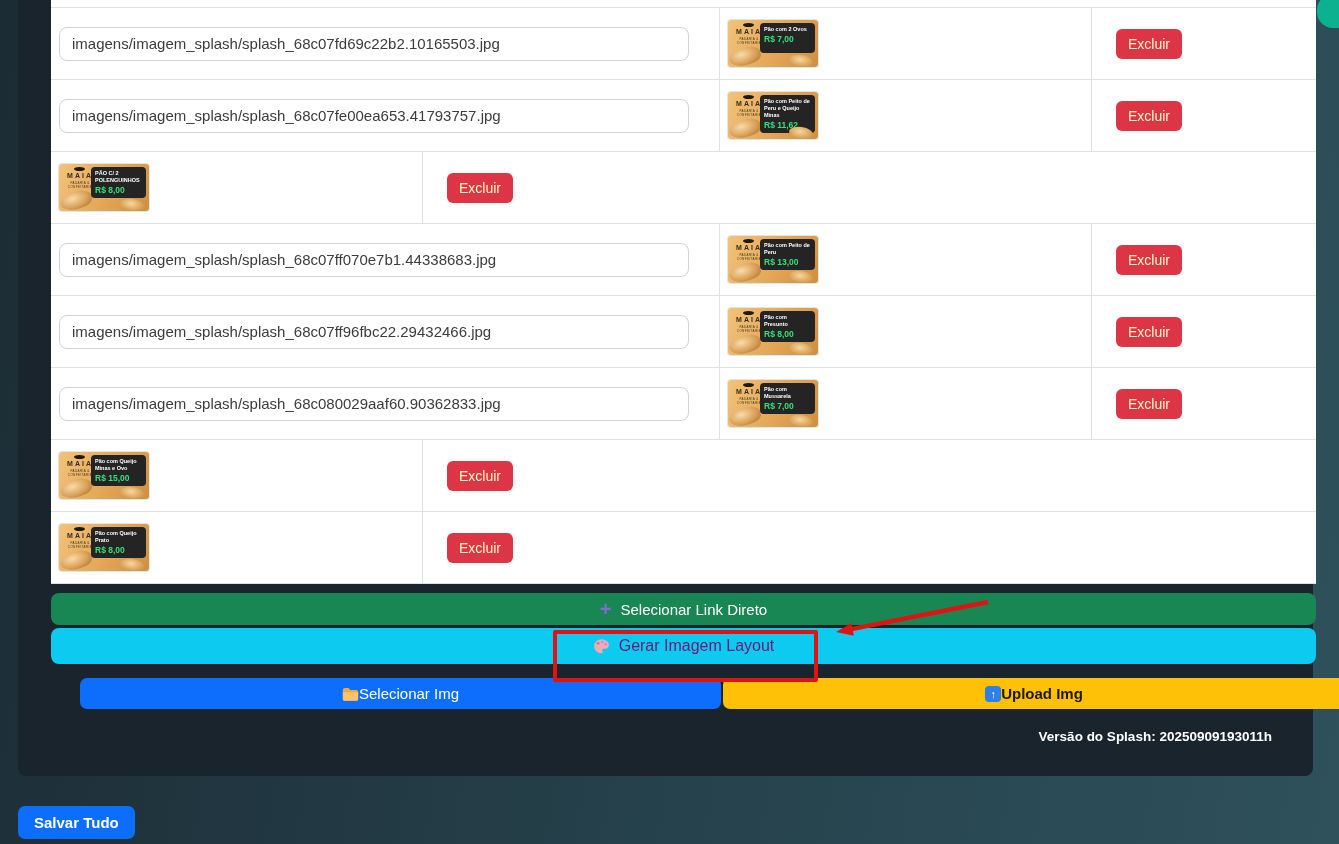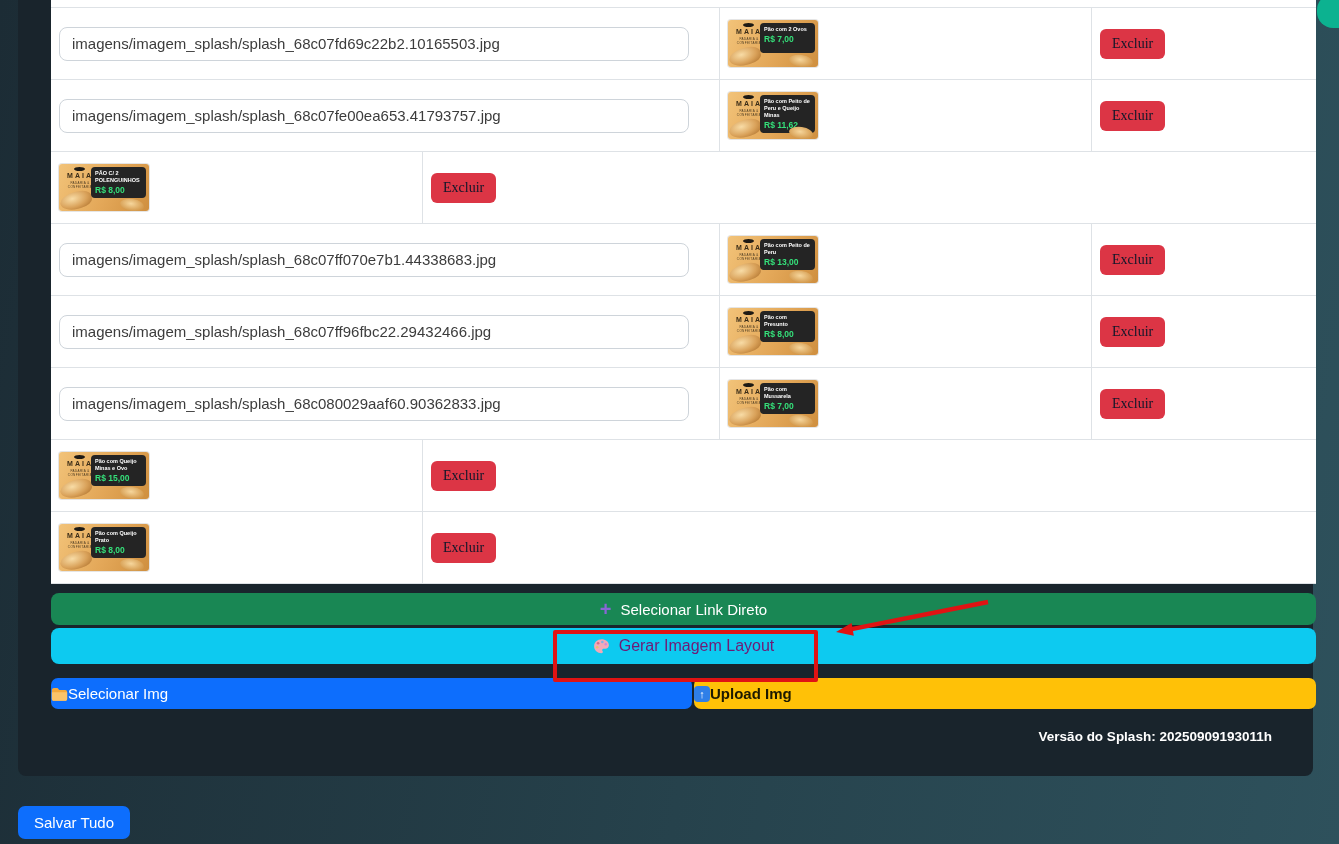"Excluir" .btn-del { color: #0f172a -> #fef9c3; font-family: Liberation Serif, serif -> Liberation Sans, sans-serif; margin-left: 8px -> 24px }
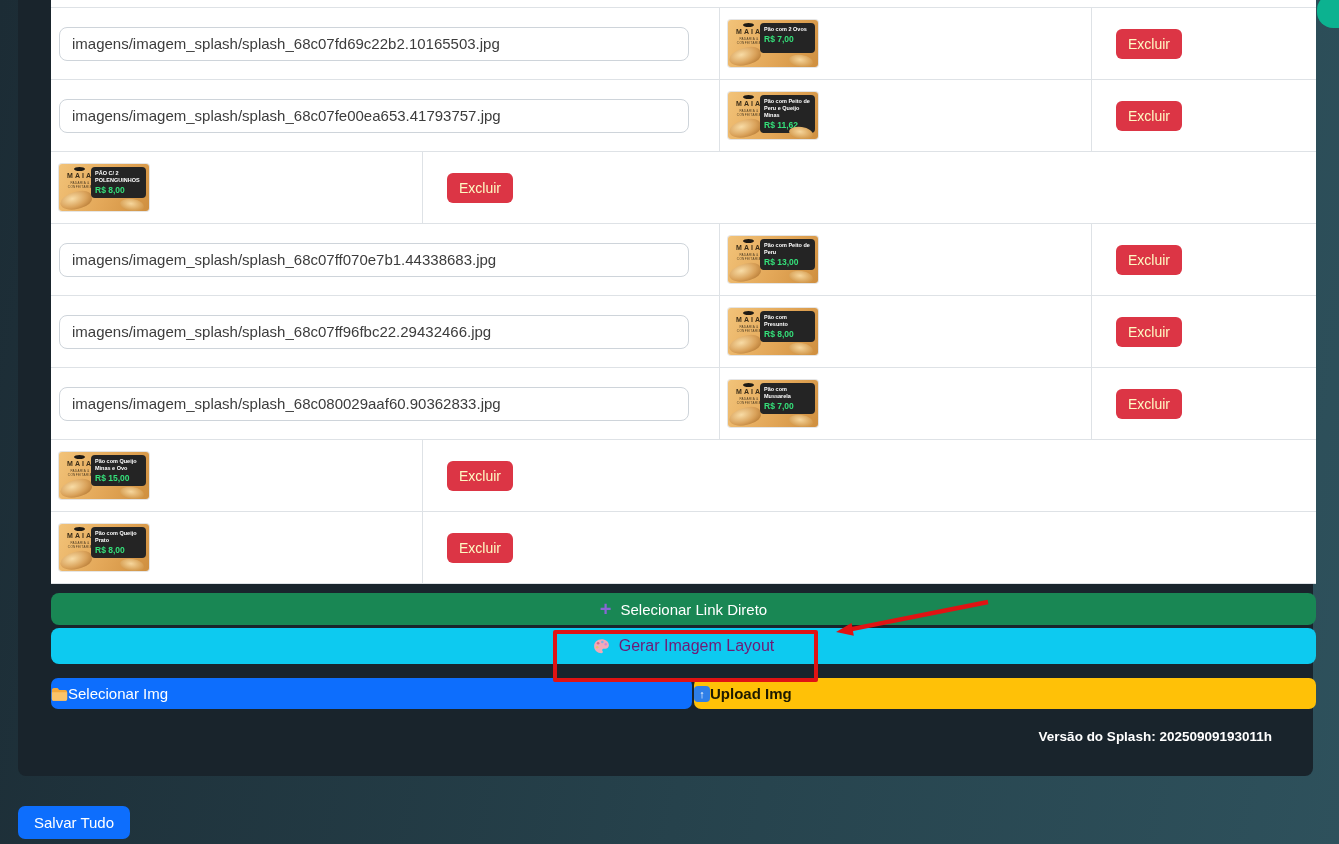"Selecionar Img" .btn-half { justify-content: flex-start -> center; margin-left: none -> 29px }
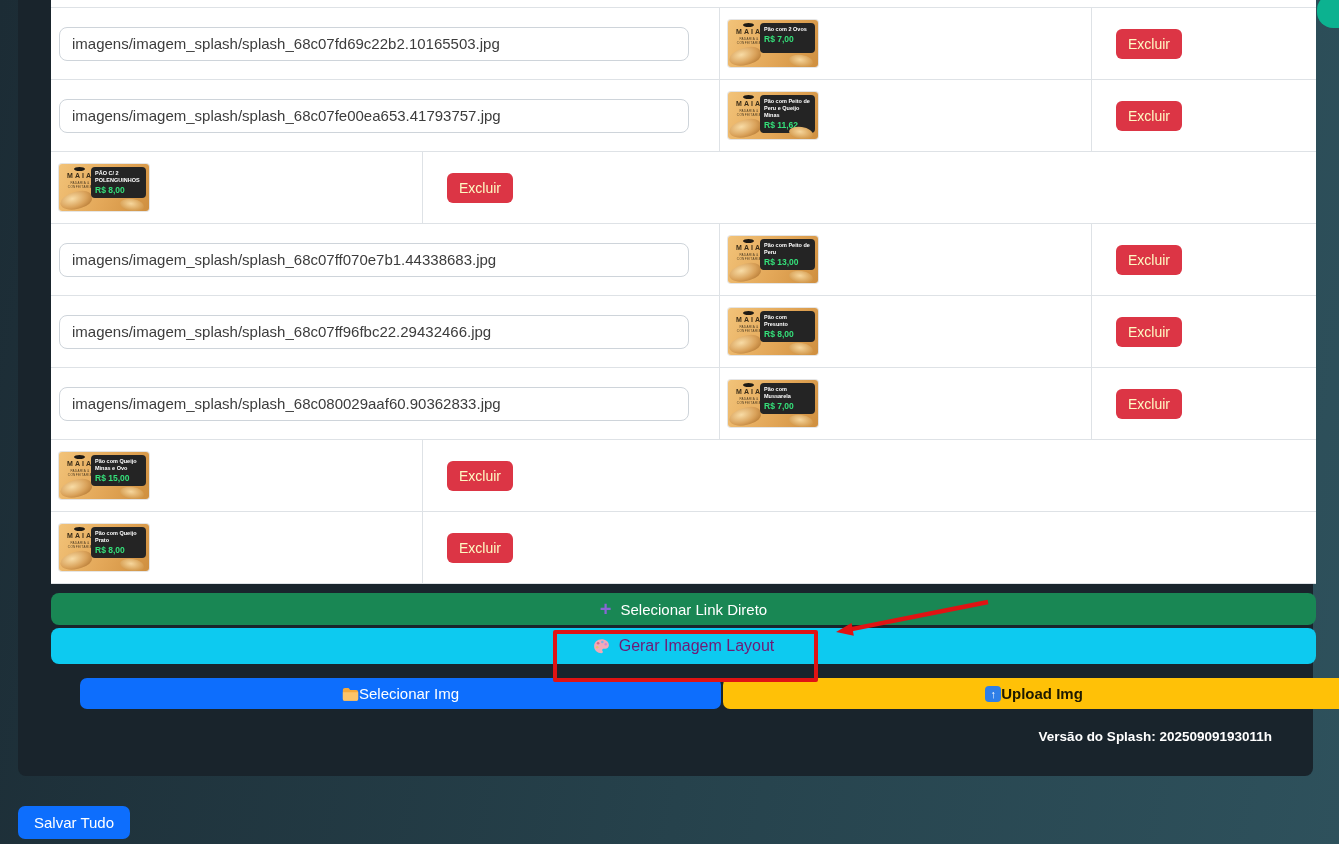"Salvar Tudo" .btn-save { font-weight: none -> bold }
